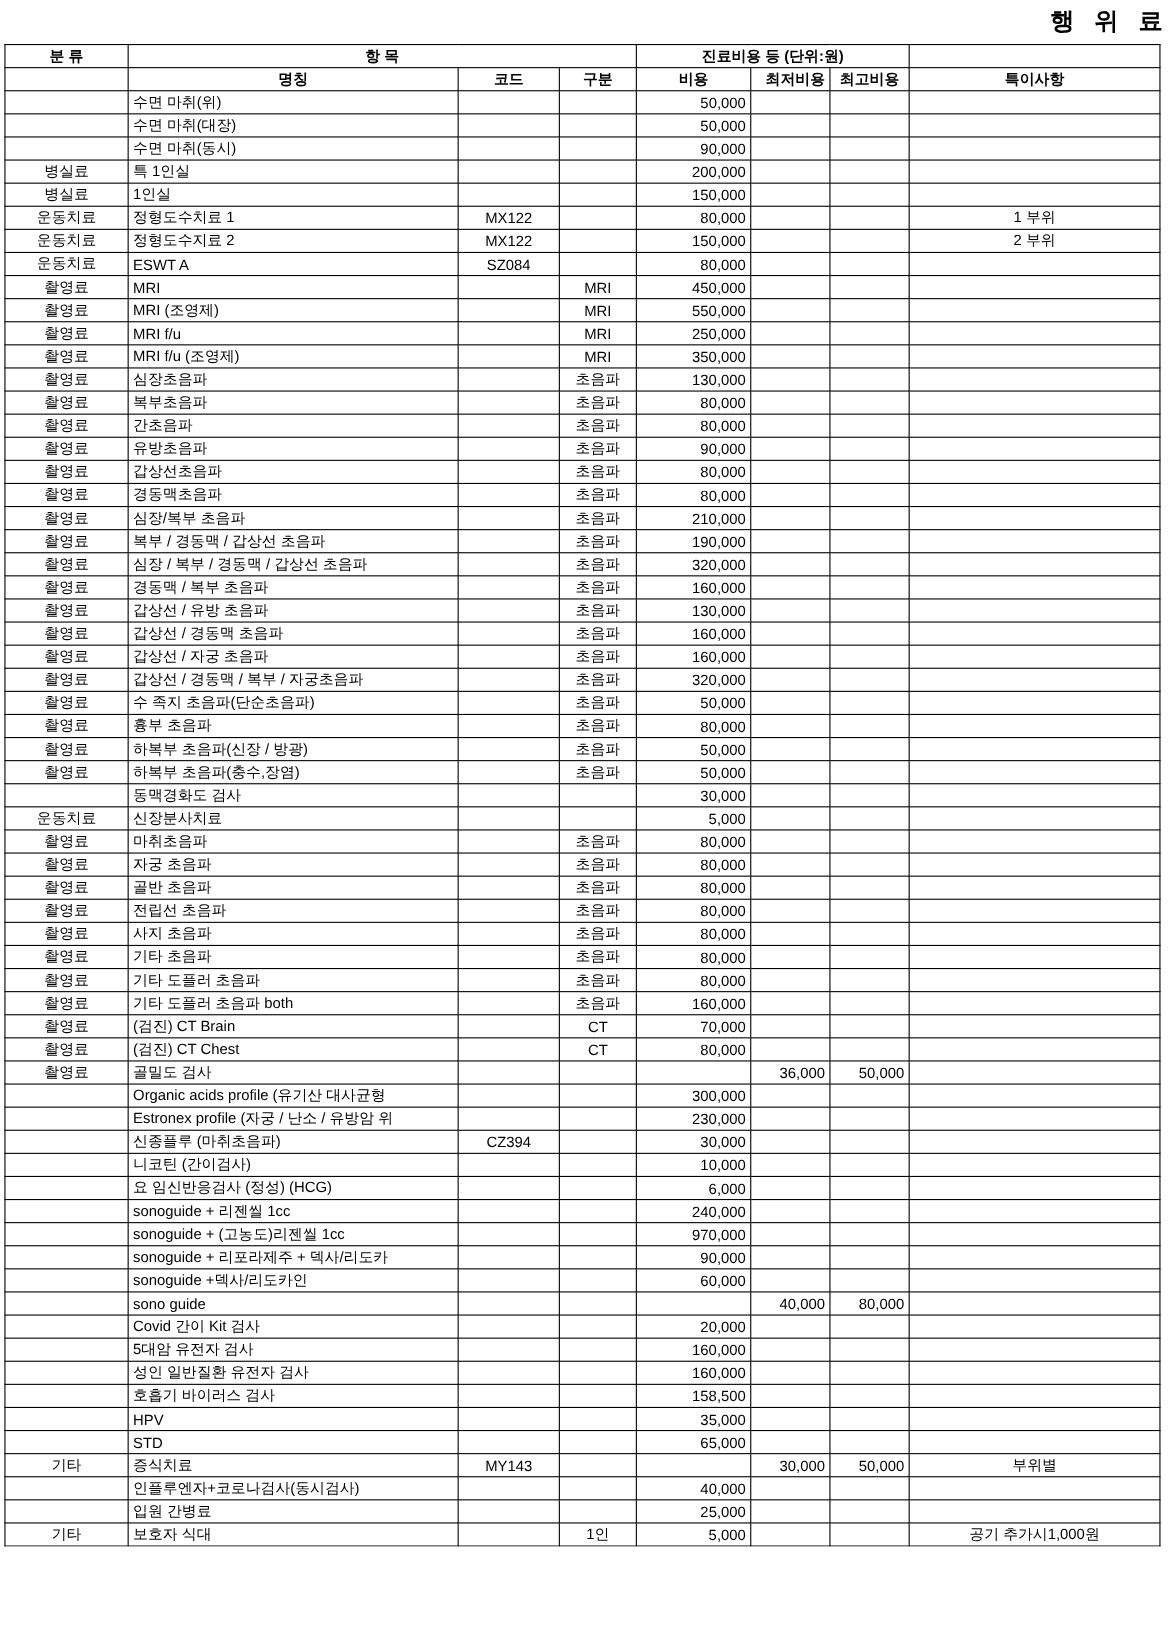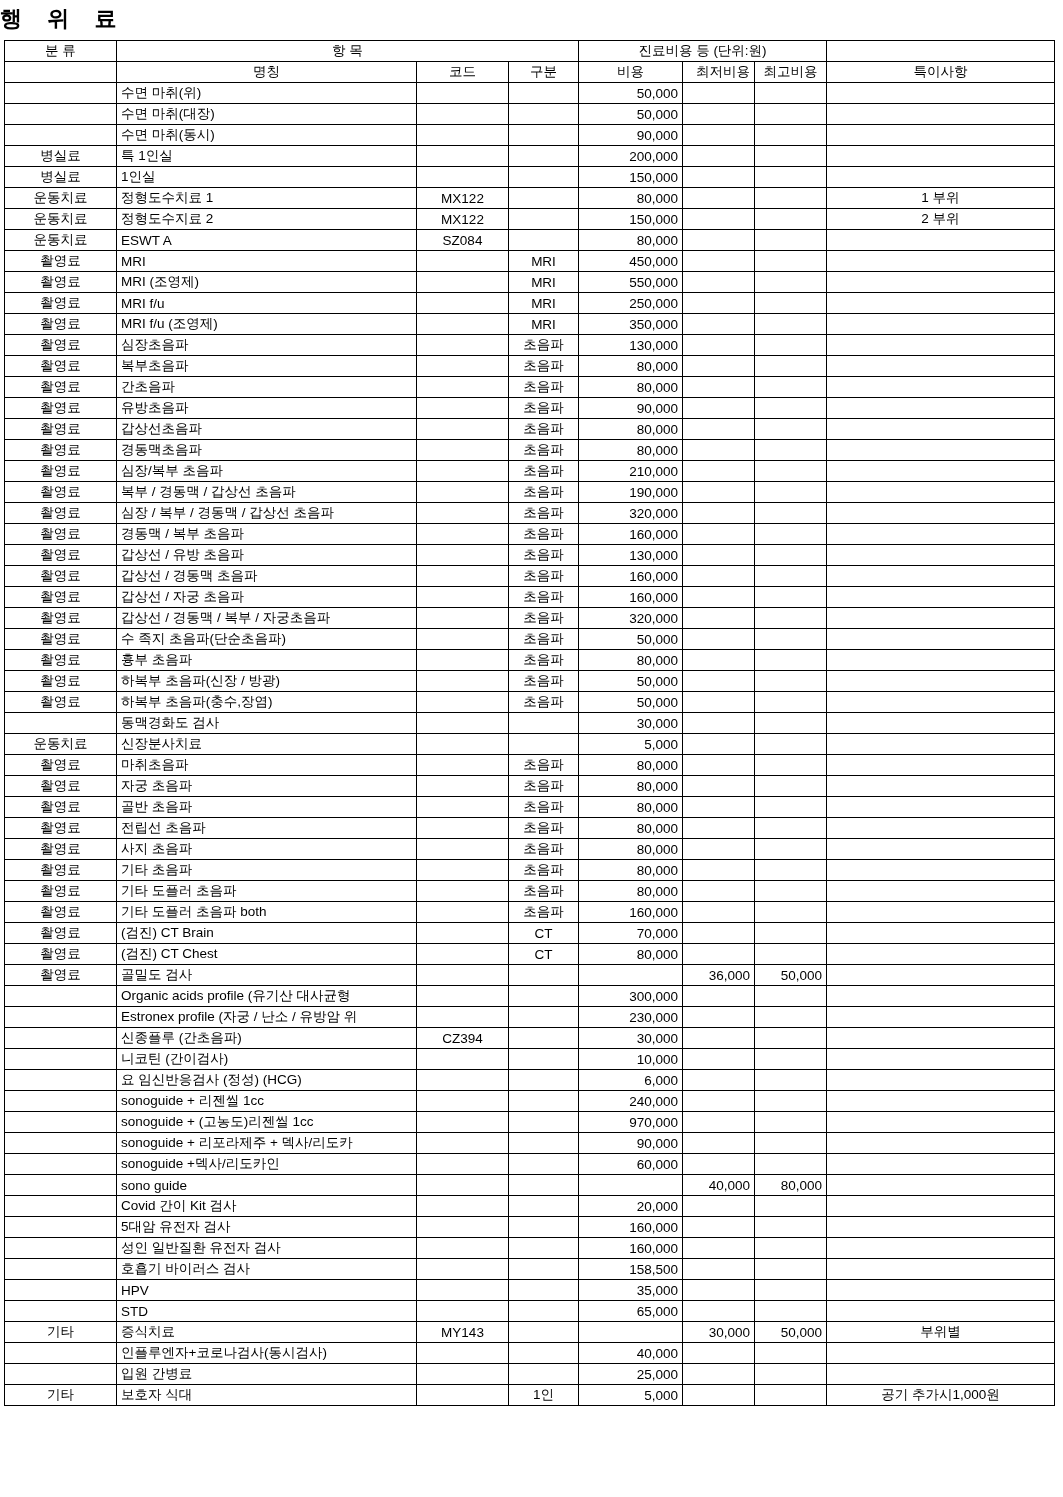"행 위 료" .doc-title { font-family: Liberation Mono, monospace -> none; text-align: left -> right }
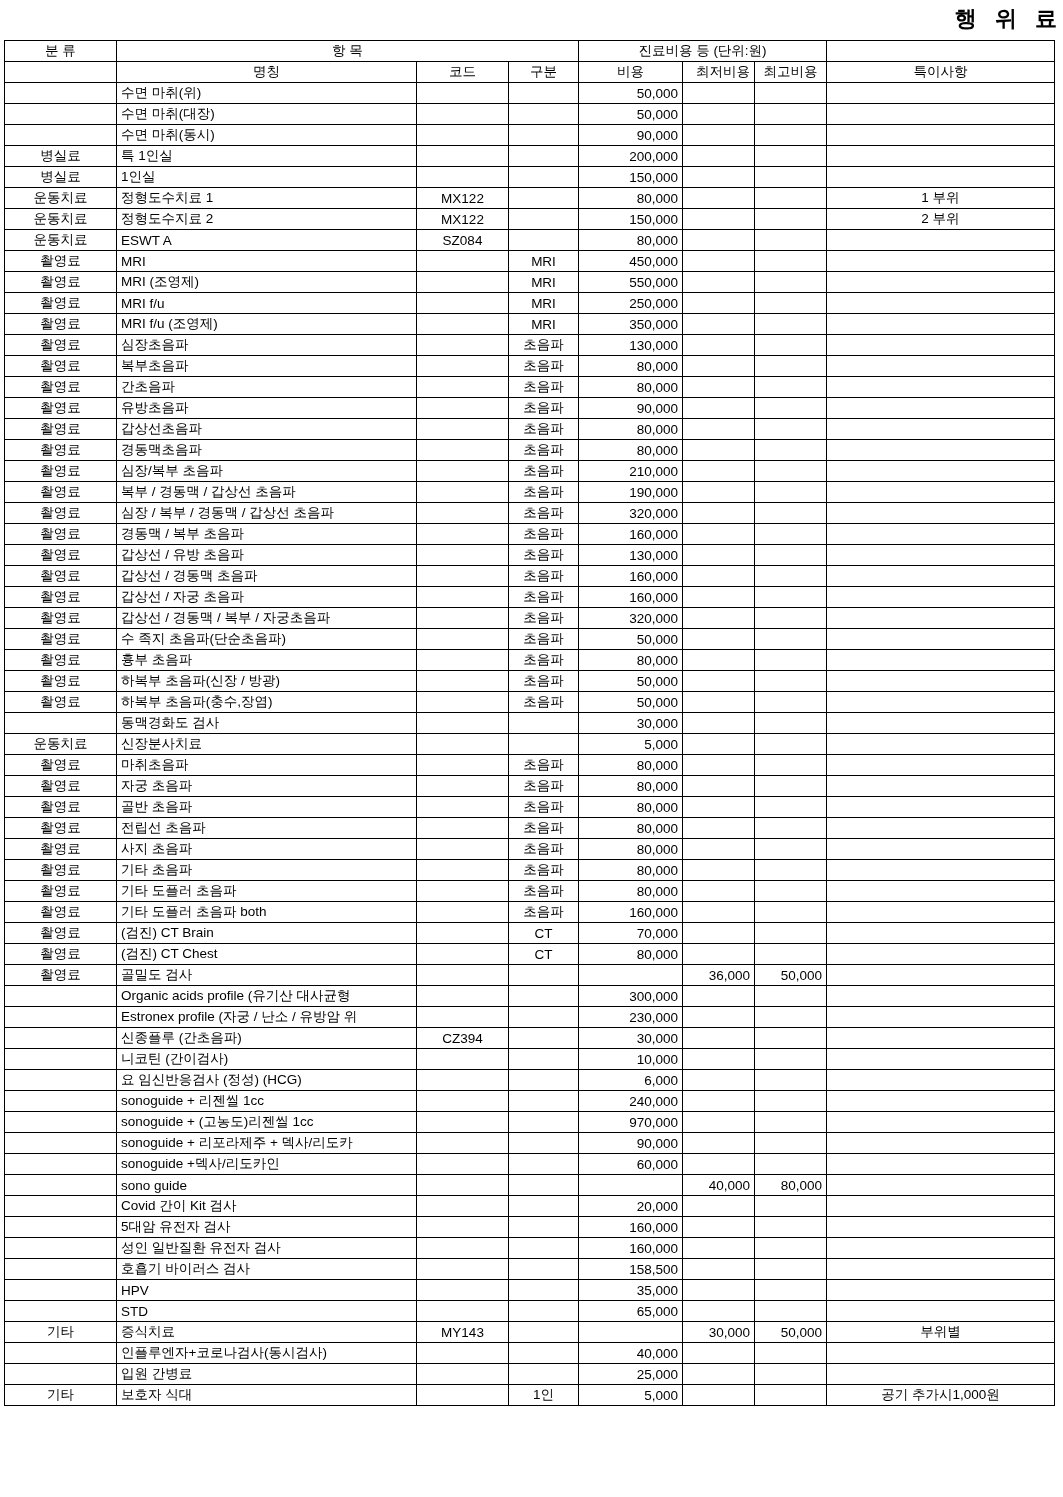"분 류" .hdr-top td, .hdr-sub td { font-weight: normal -> bold }
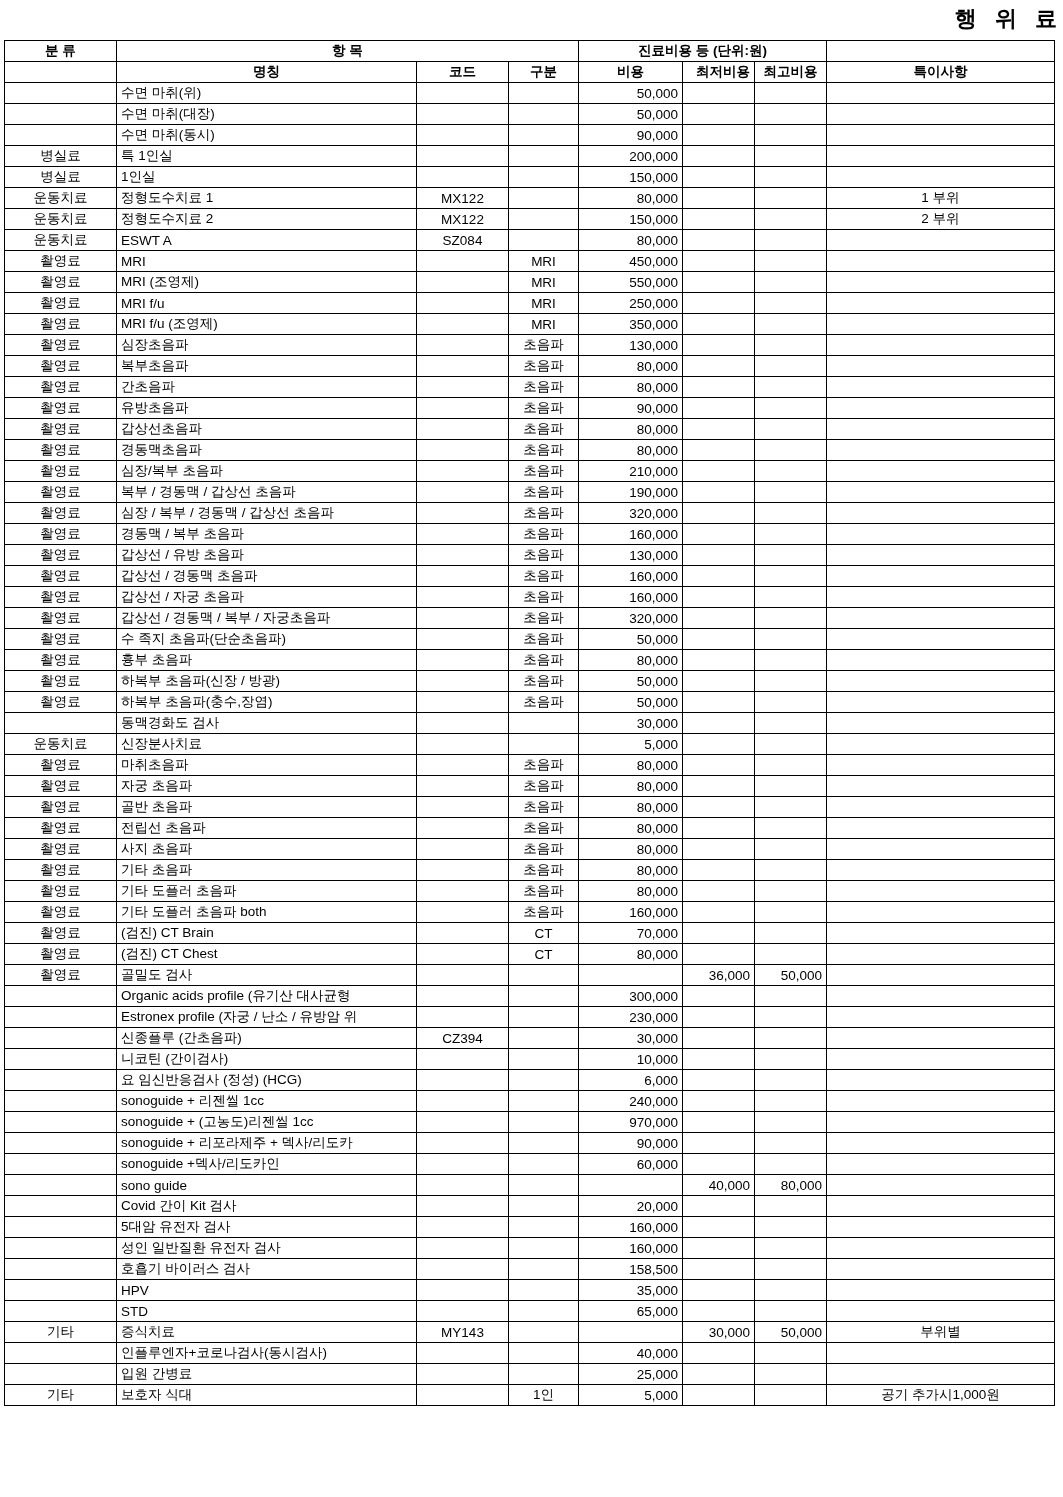"신종플루 (간초음파)" td.c-name { text: 간초음파 -> 마취초음파 }
